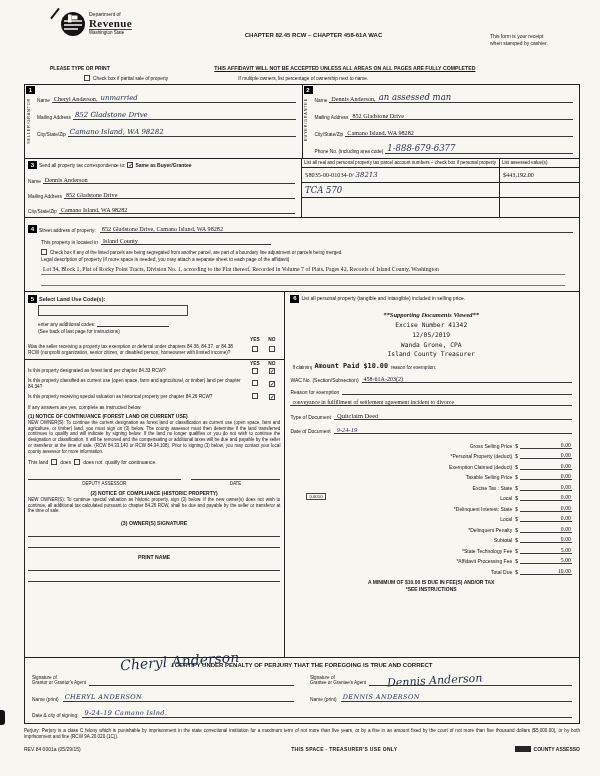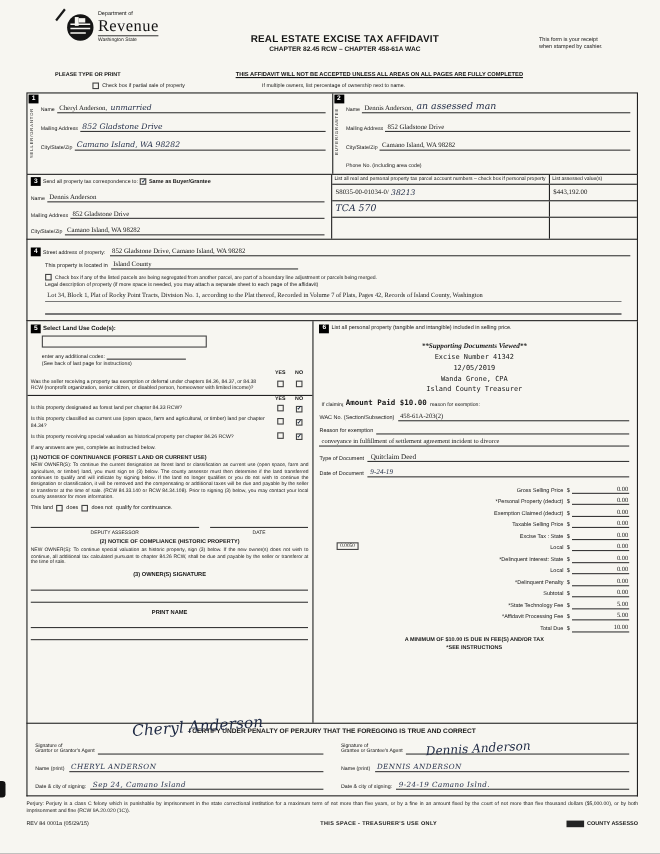"Revenue" .logo-txt .lt2 { font-size: 15px -> 11px; font-weight: normal -> bold }
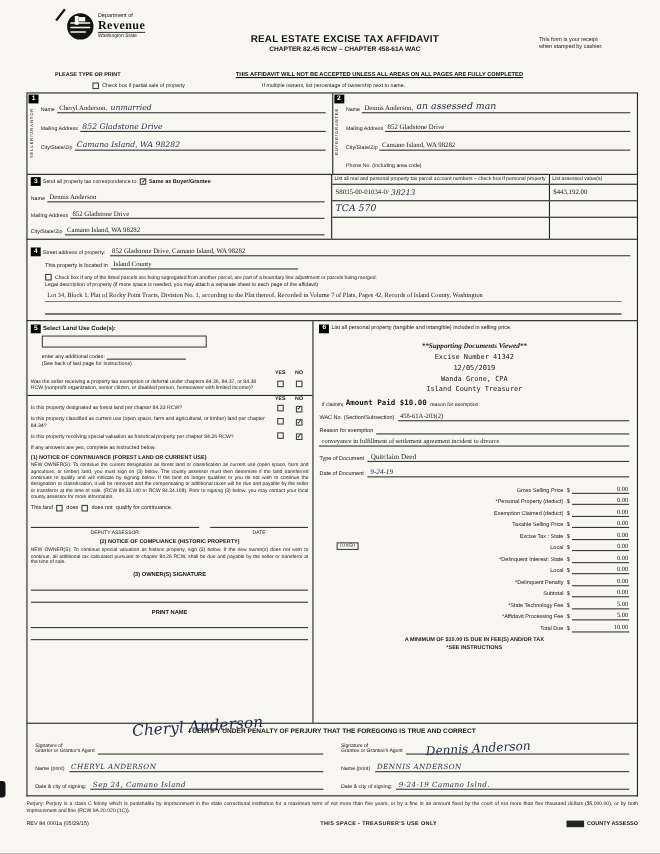"REAL ESTATE EXCISE TAX AFFIDAVIT" div.title { html: <div>REAL ESTATE EXCISE TAX AFFIDAVIT</div> -> none }
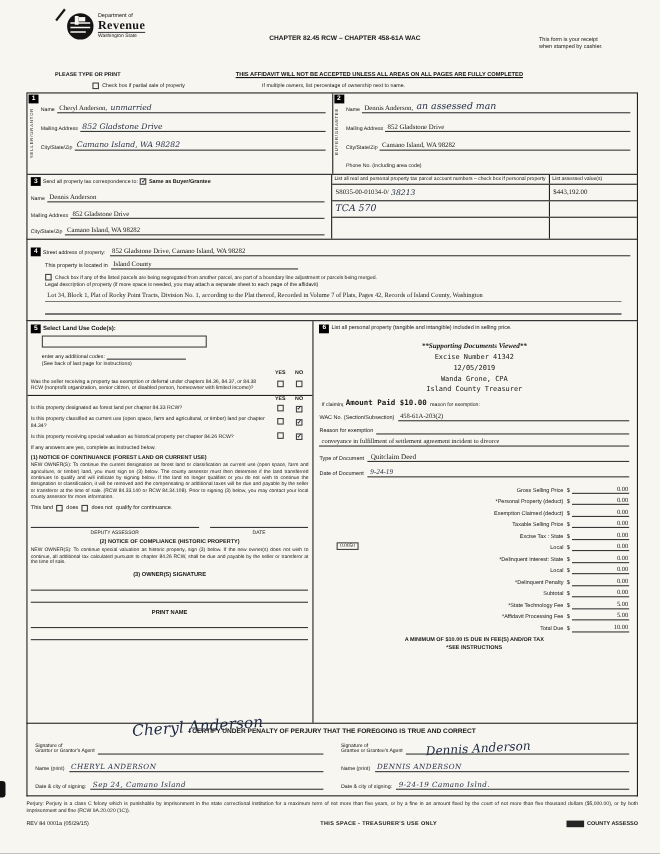"1-888-679-6377" span.fval { html: none -> <span> <span>1-888-679-6377</span> </span> }
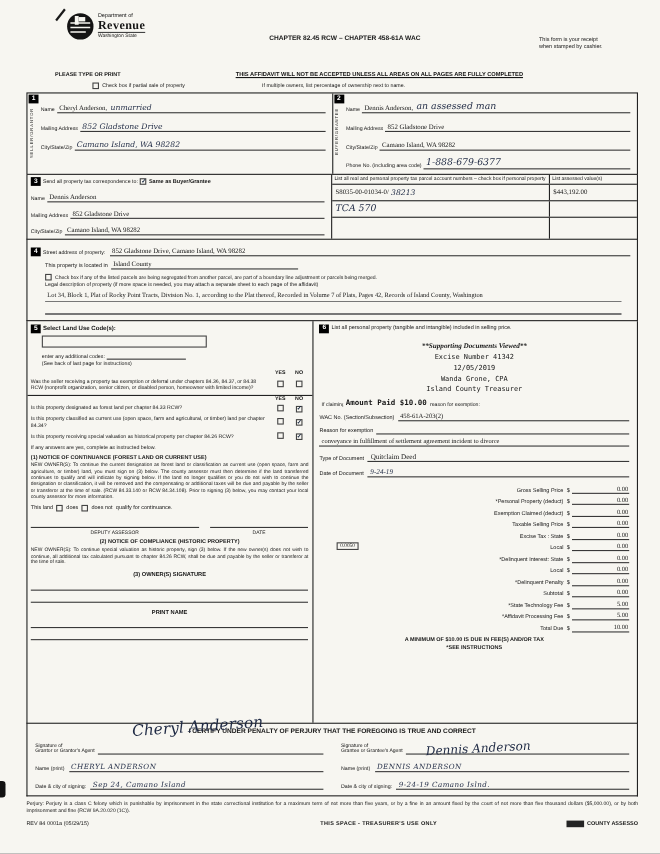"Sep 24, Camano Island" div.npdc-half { html: <div> <span>Date &amp; city of signing:</span> <span> <span>Sep 24, Camano Island</span> </span> </div> -> none }
